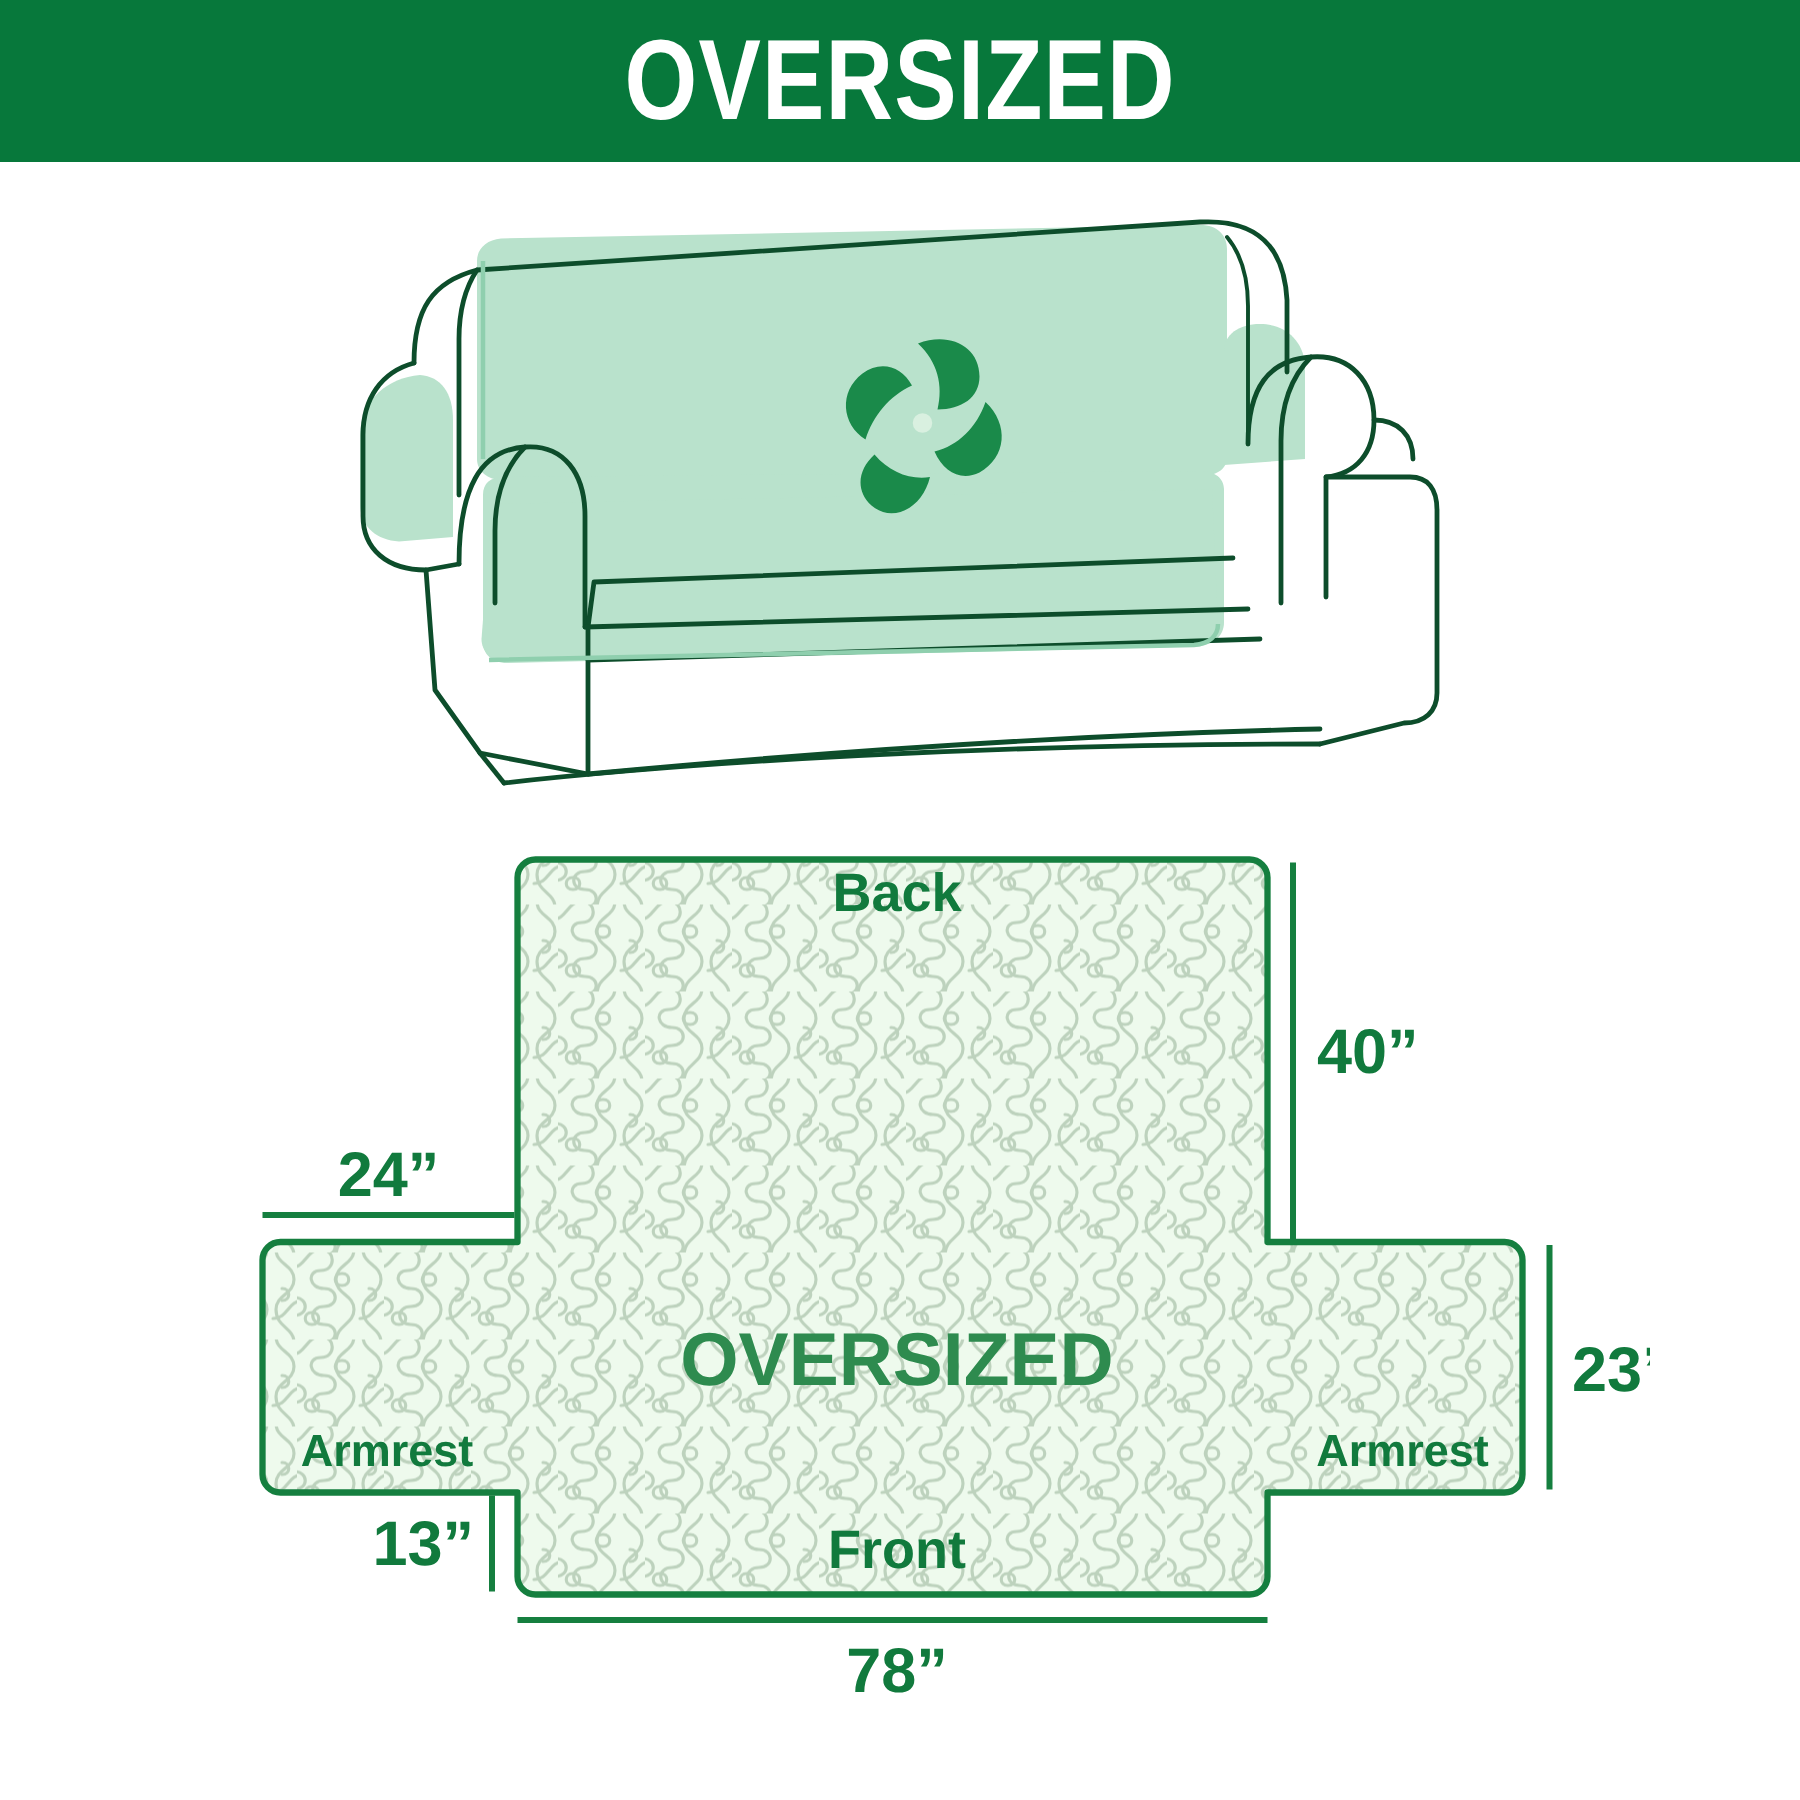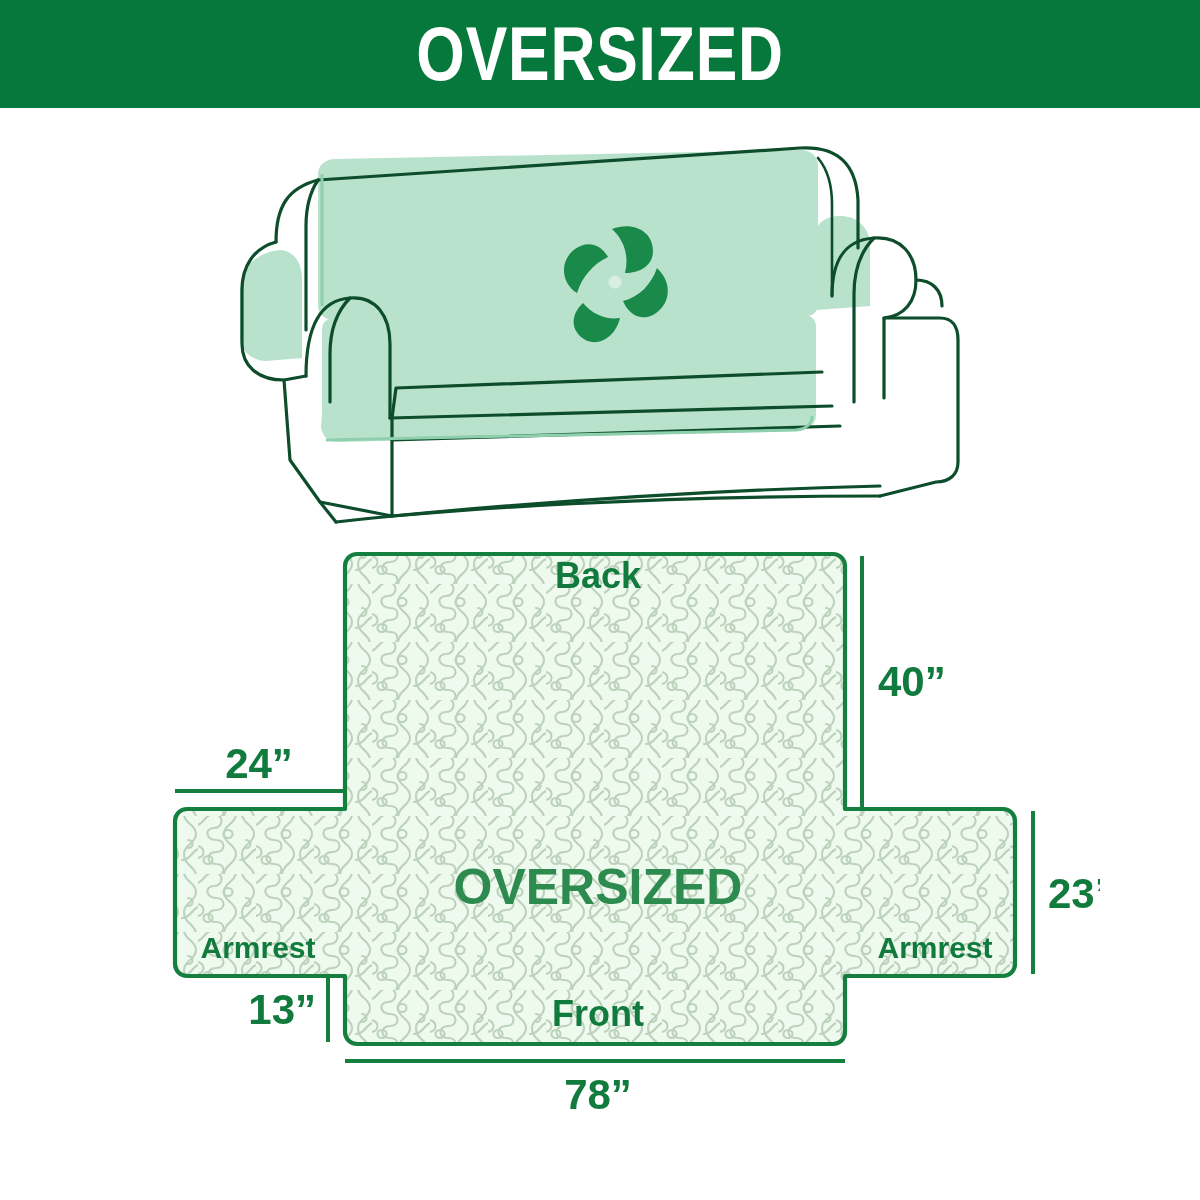"Back" #layout-diagram { top: 526px -> 545px }
